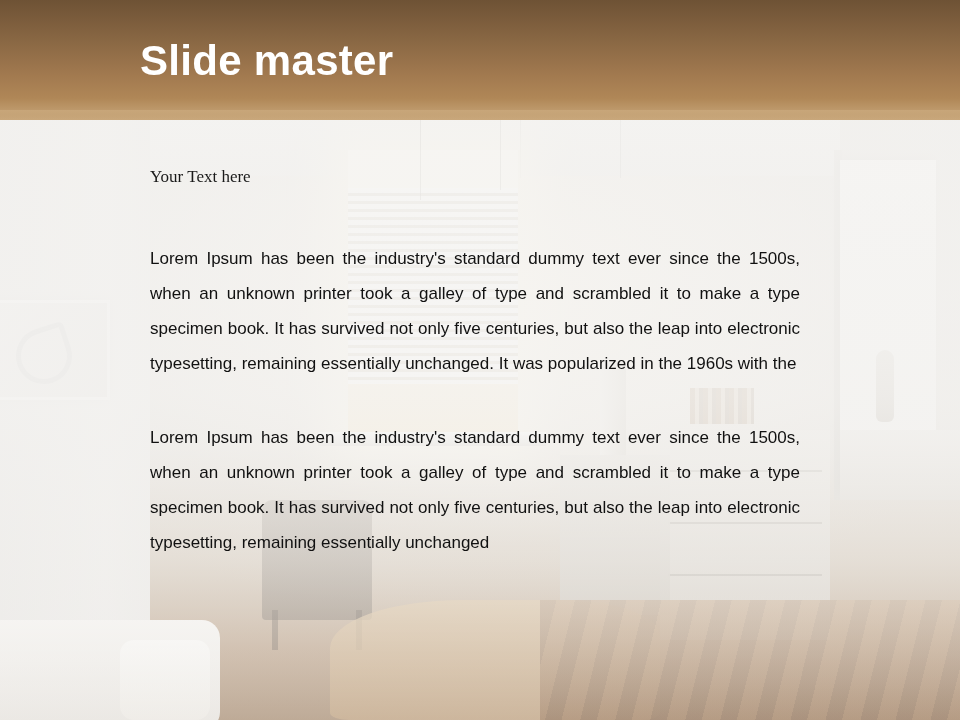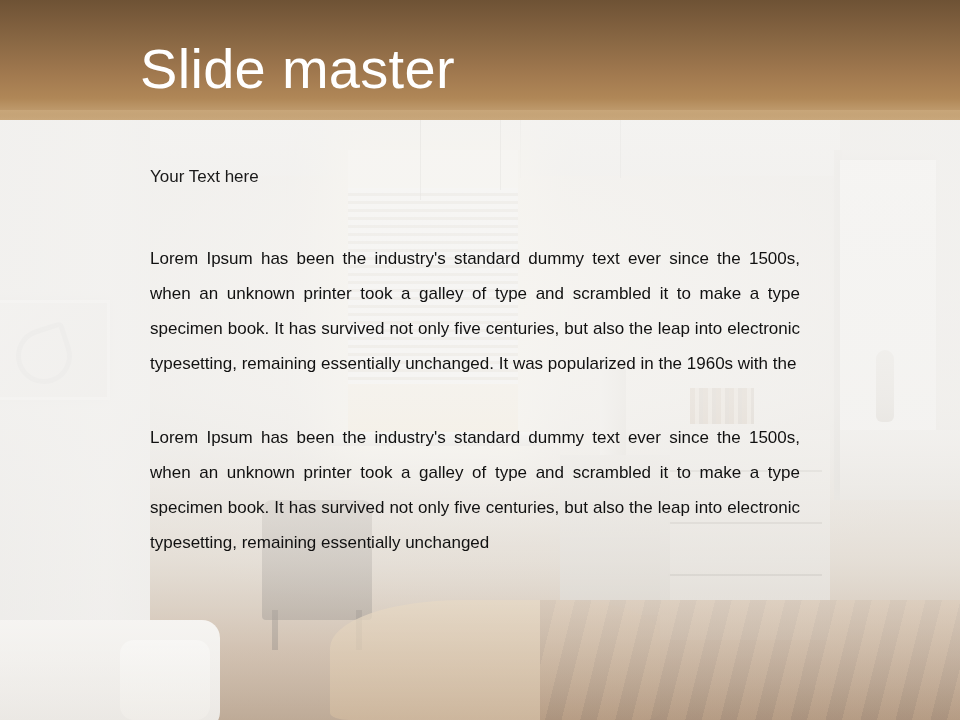"Slide master" .slide-title { font-size: 56px -> 42px; font-weight: 400 -> 700 }
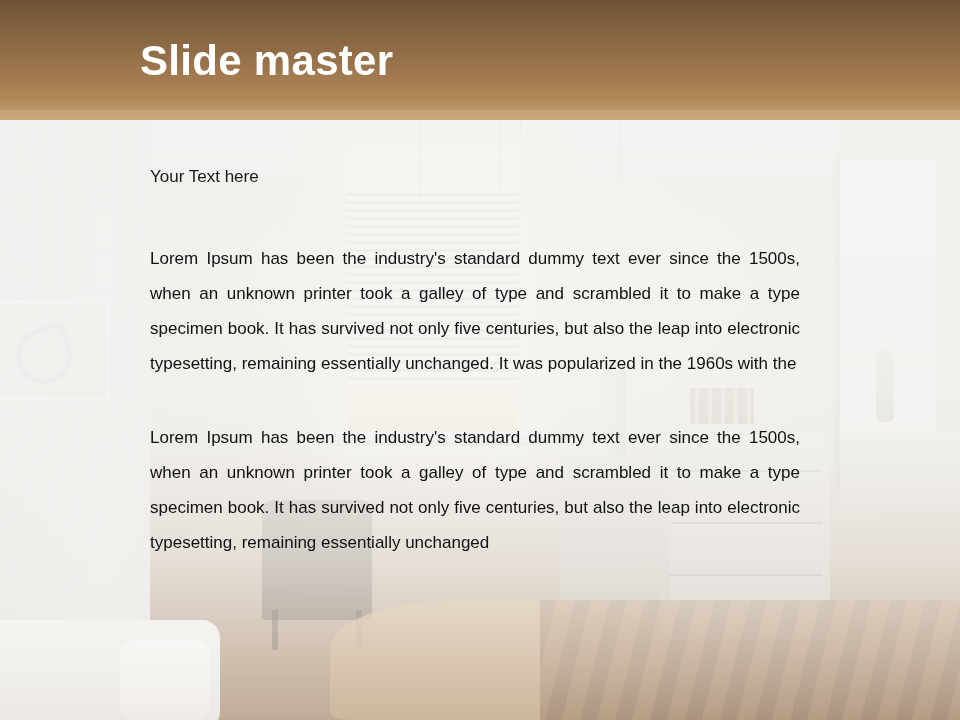"Your Text here" .subtitle { font-family: none -> Liberation Serif, serif }
